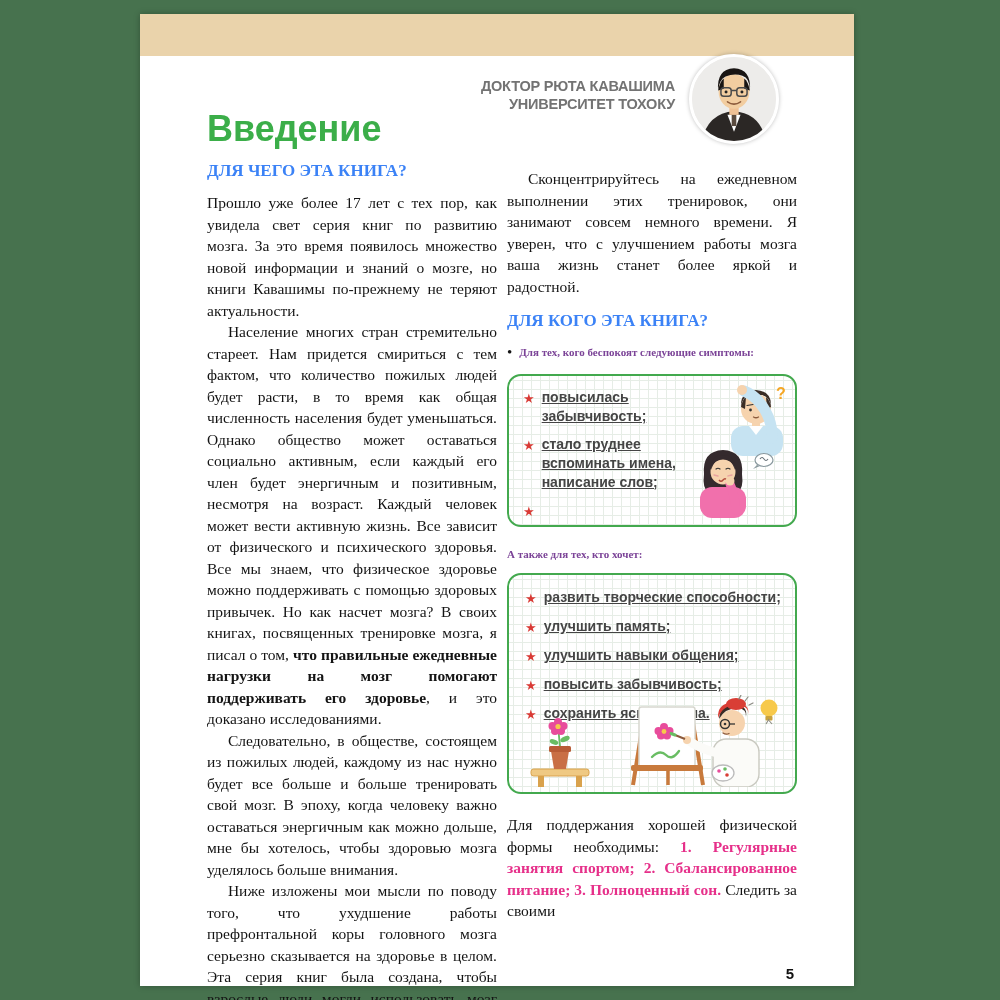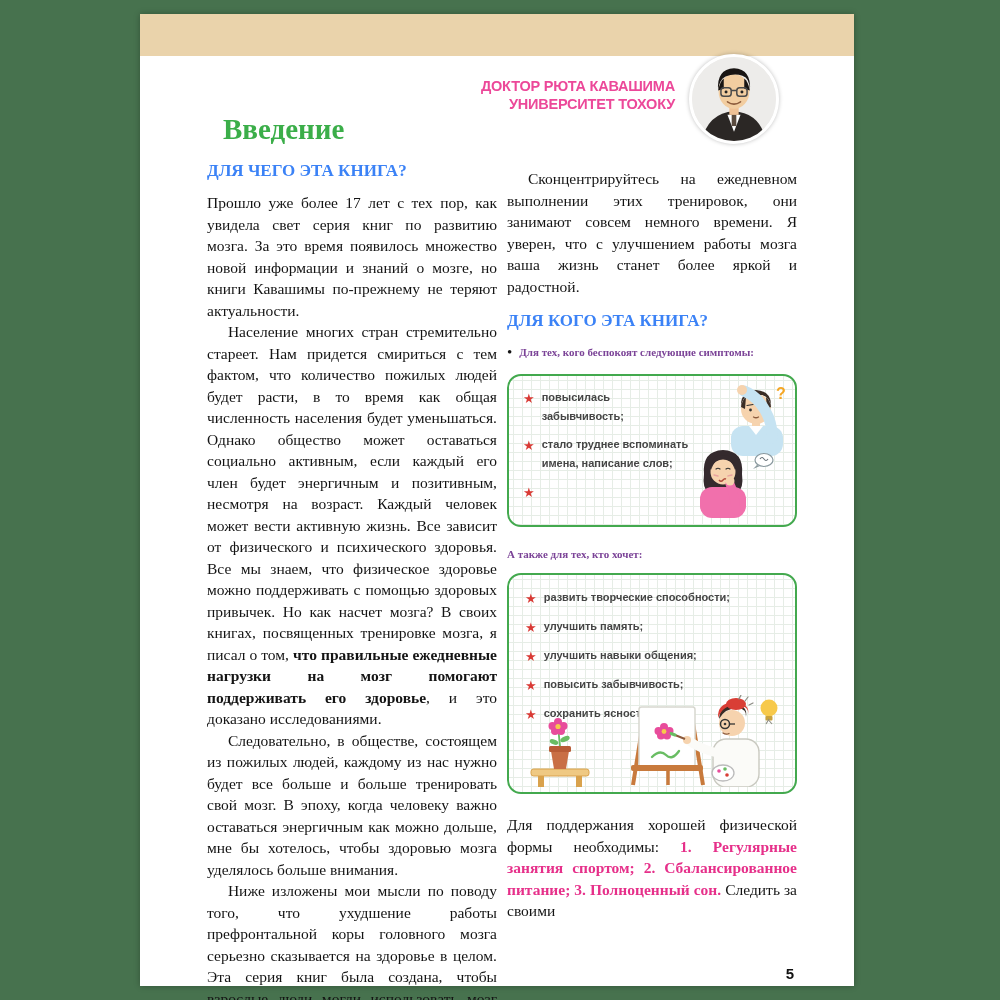"ДОКТОР РЮТА КАВАШИМА" .author { color: #ec4899 -> #737373 }
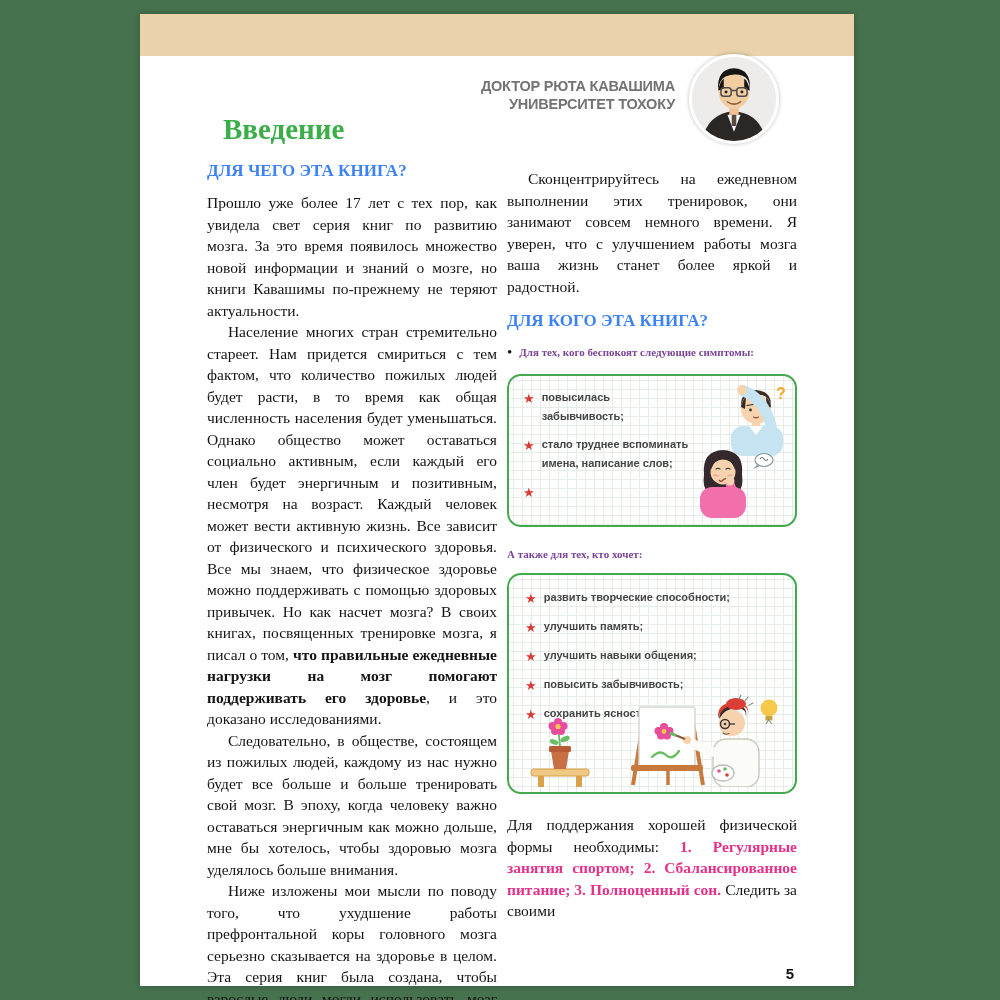"Введение" h1.title { font-family: Liberation Serif, serif -> Liberation Sans, sans-serif; font-size: 29px -> 36px; margin: 0 0 16px 16px -> 0 0 16px 0 }
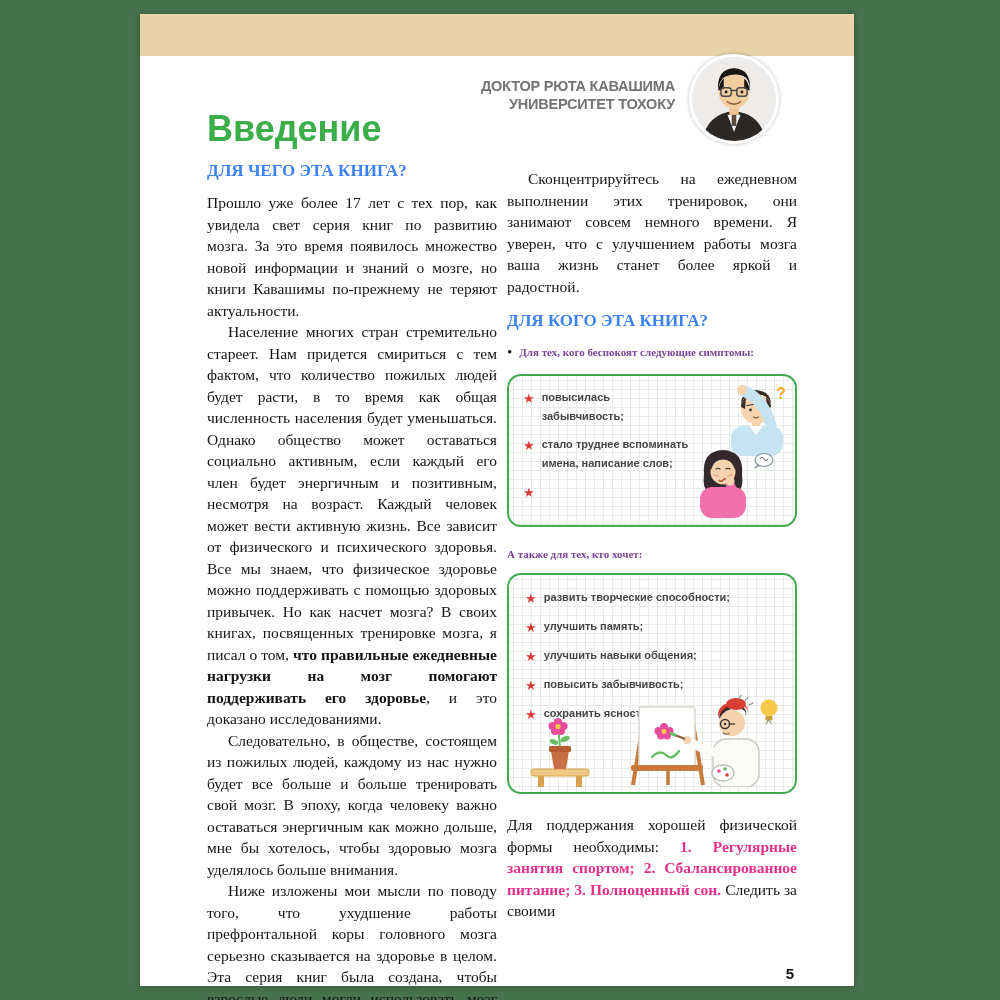"повысилась забывчивость;" .item-text { font-size: 11px -> 14px; text-decoration: none -> underline }
